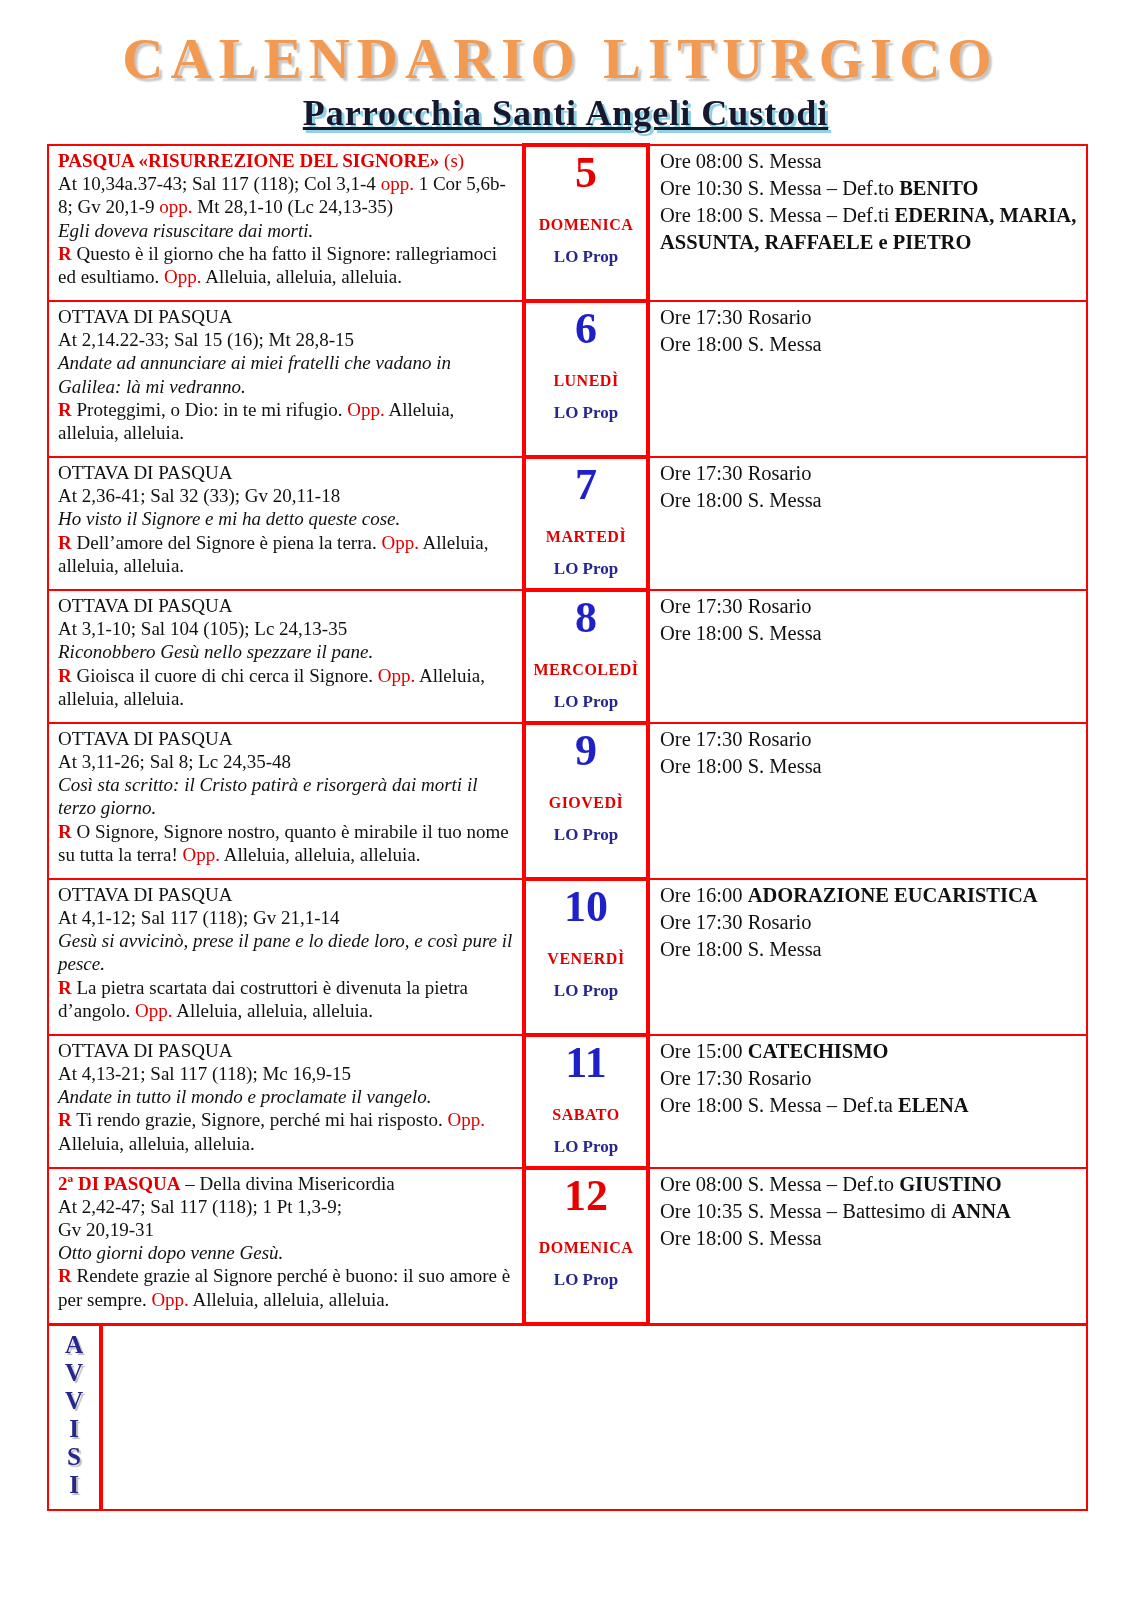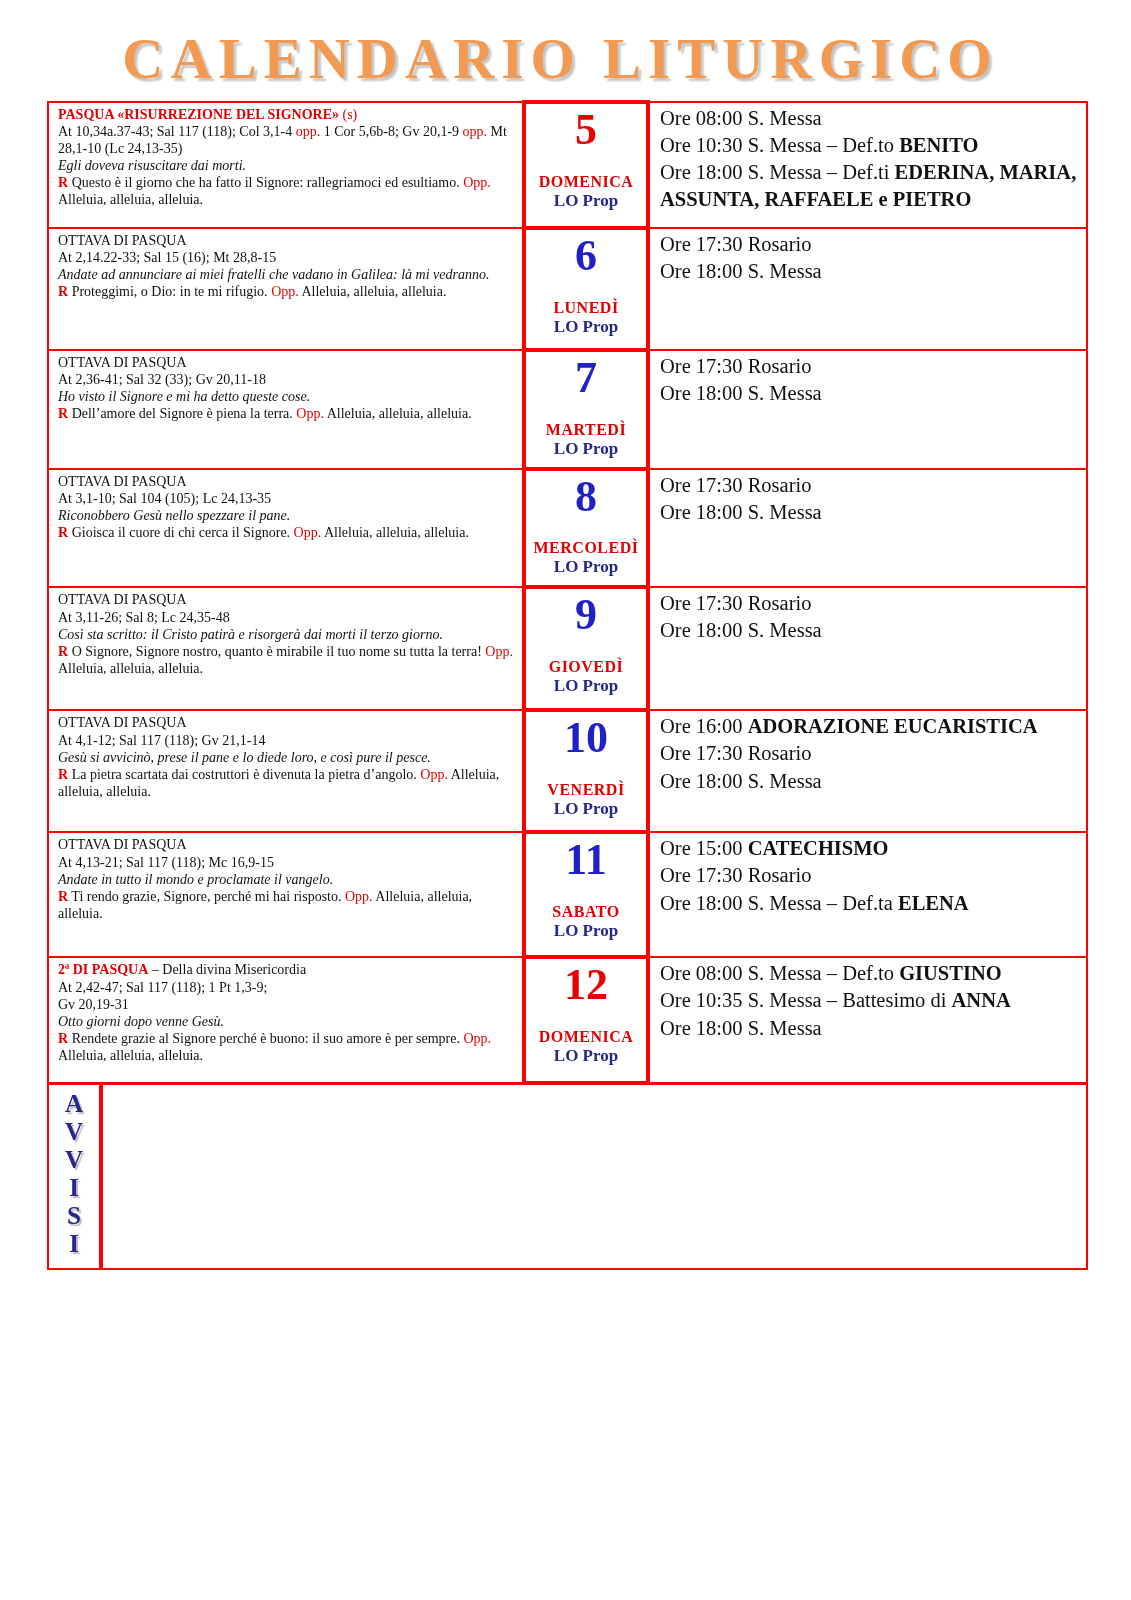"Parrocchia Santi Angeli Custodi" div.subtitle { html: none -> <div>Parrocchia Santi Angeli Custodi</div> }
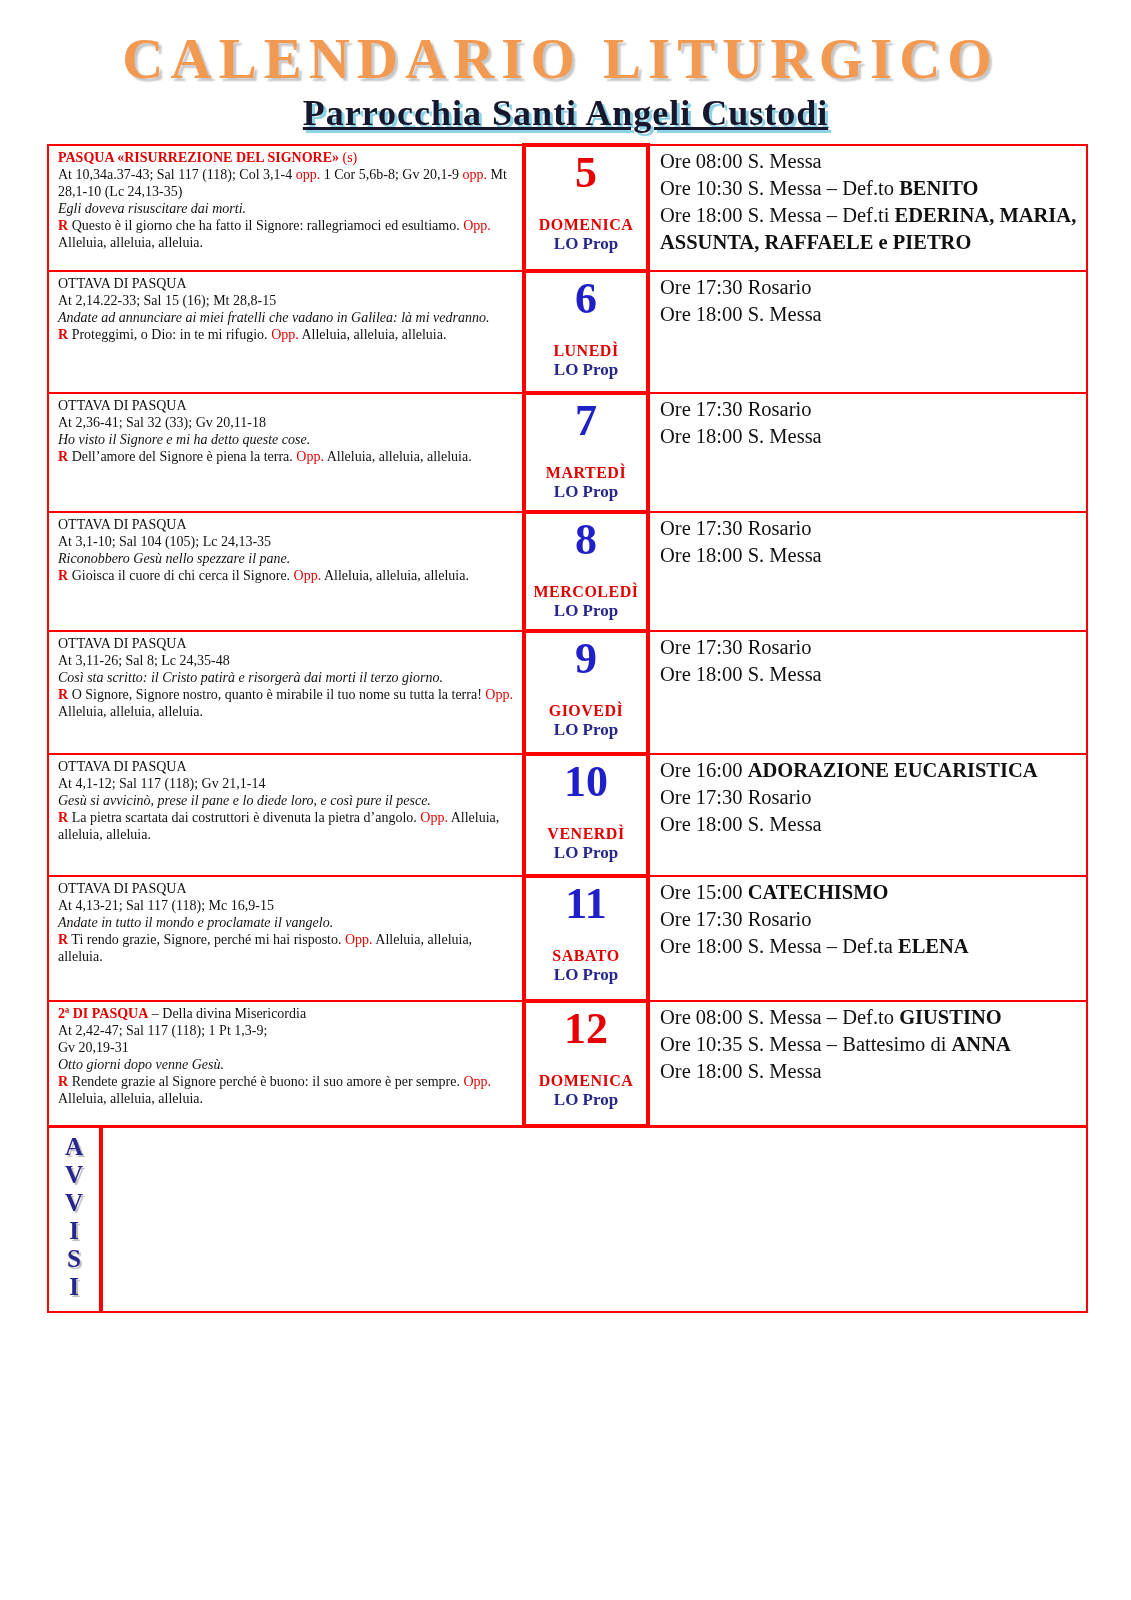"PASQUA «RISURREZIONE DEL SIGNORE» (s)" td.liturgy-cell { font-size: 14px -> 19px; padding: 3px 6px 18px 9px -> 3px 6px 12px 9px }
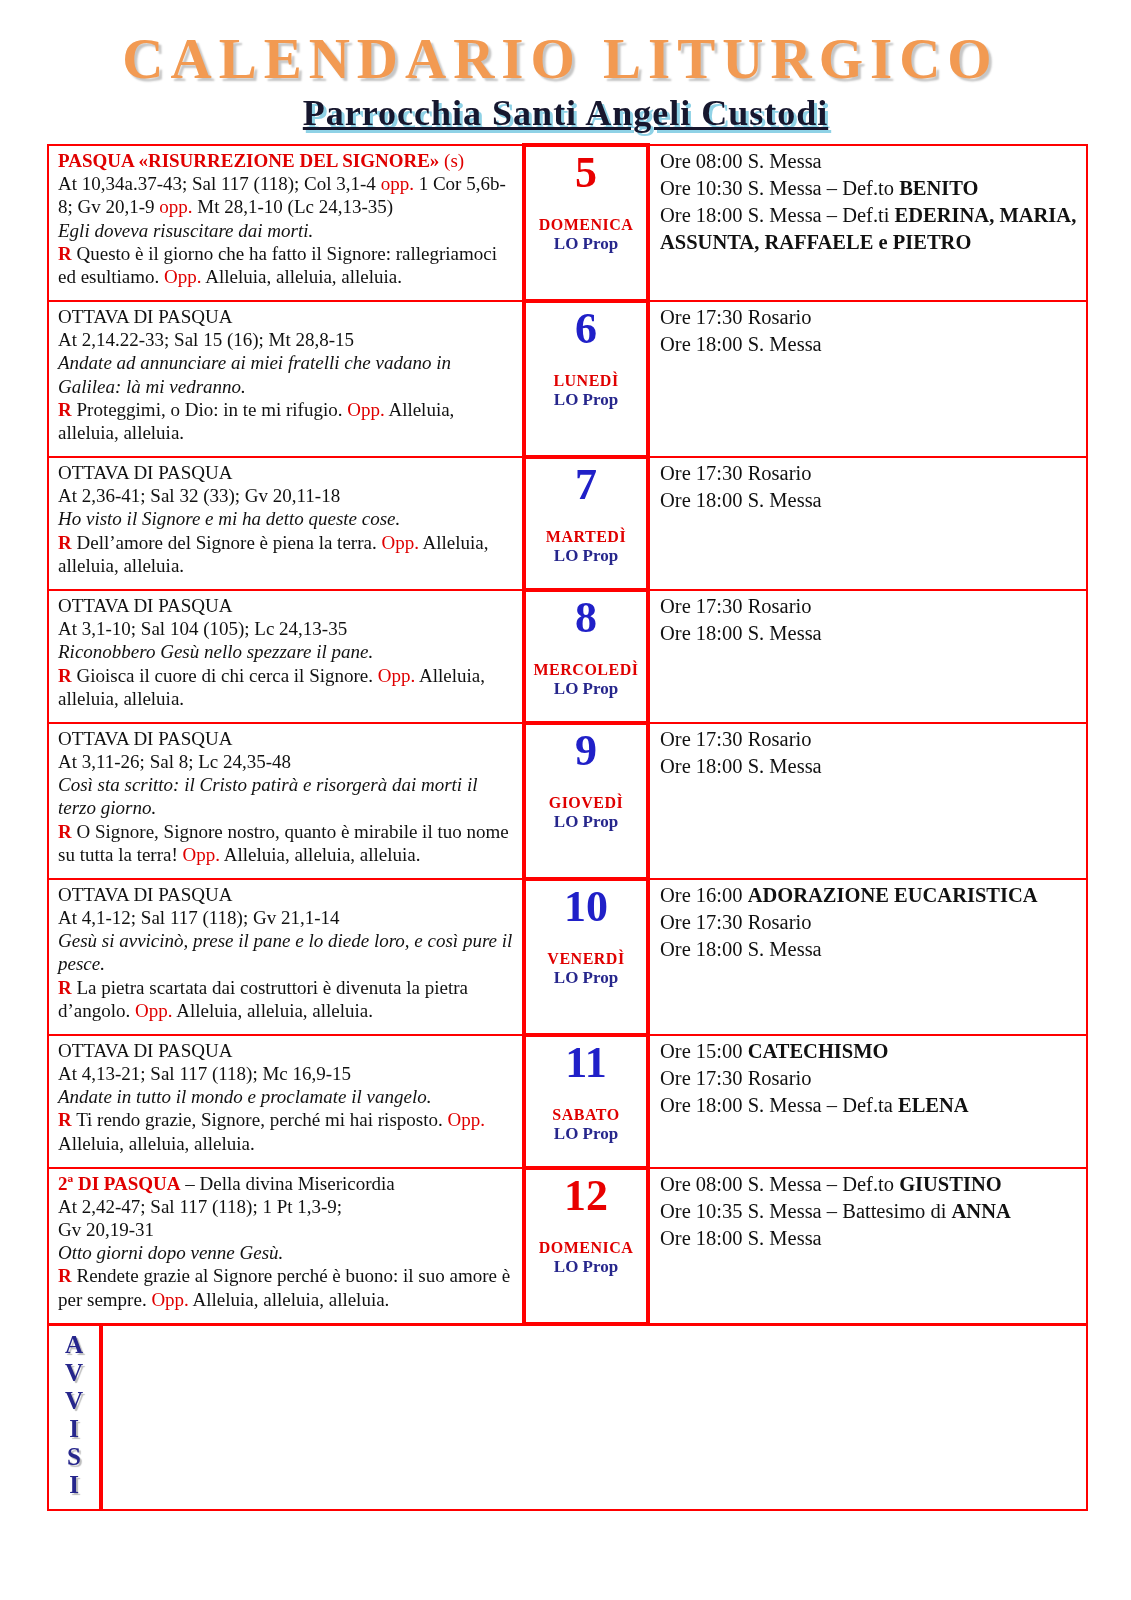"LO Prop" .lo-prop { margin-top: none -> 13px }
